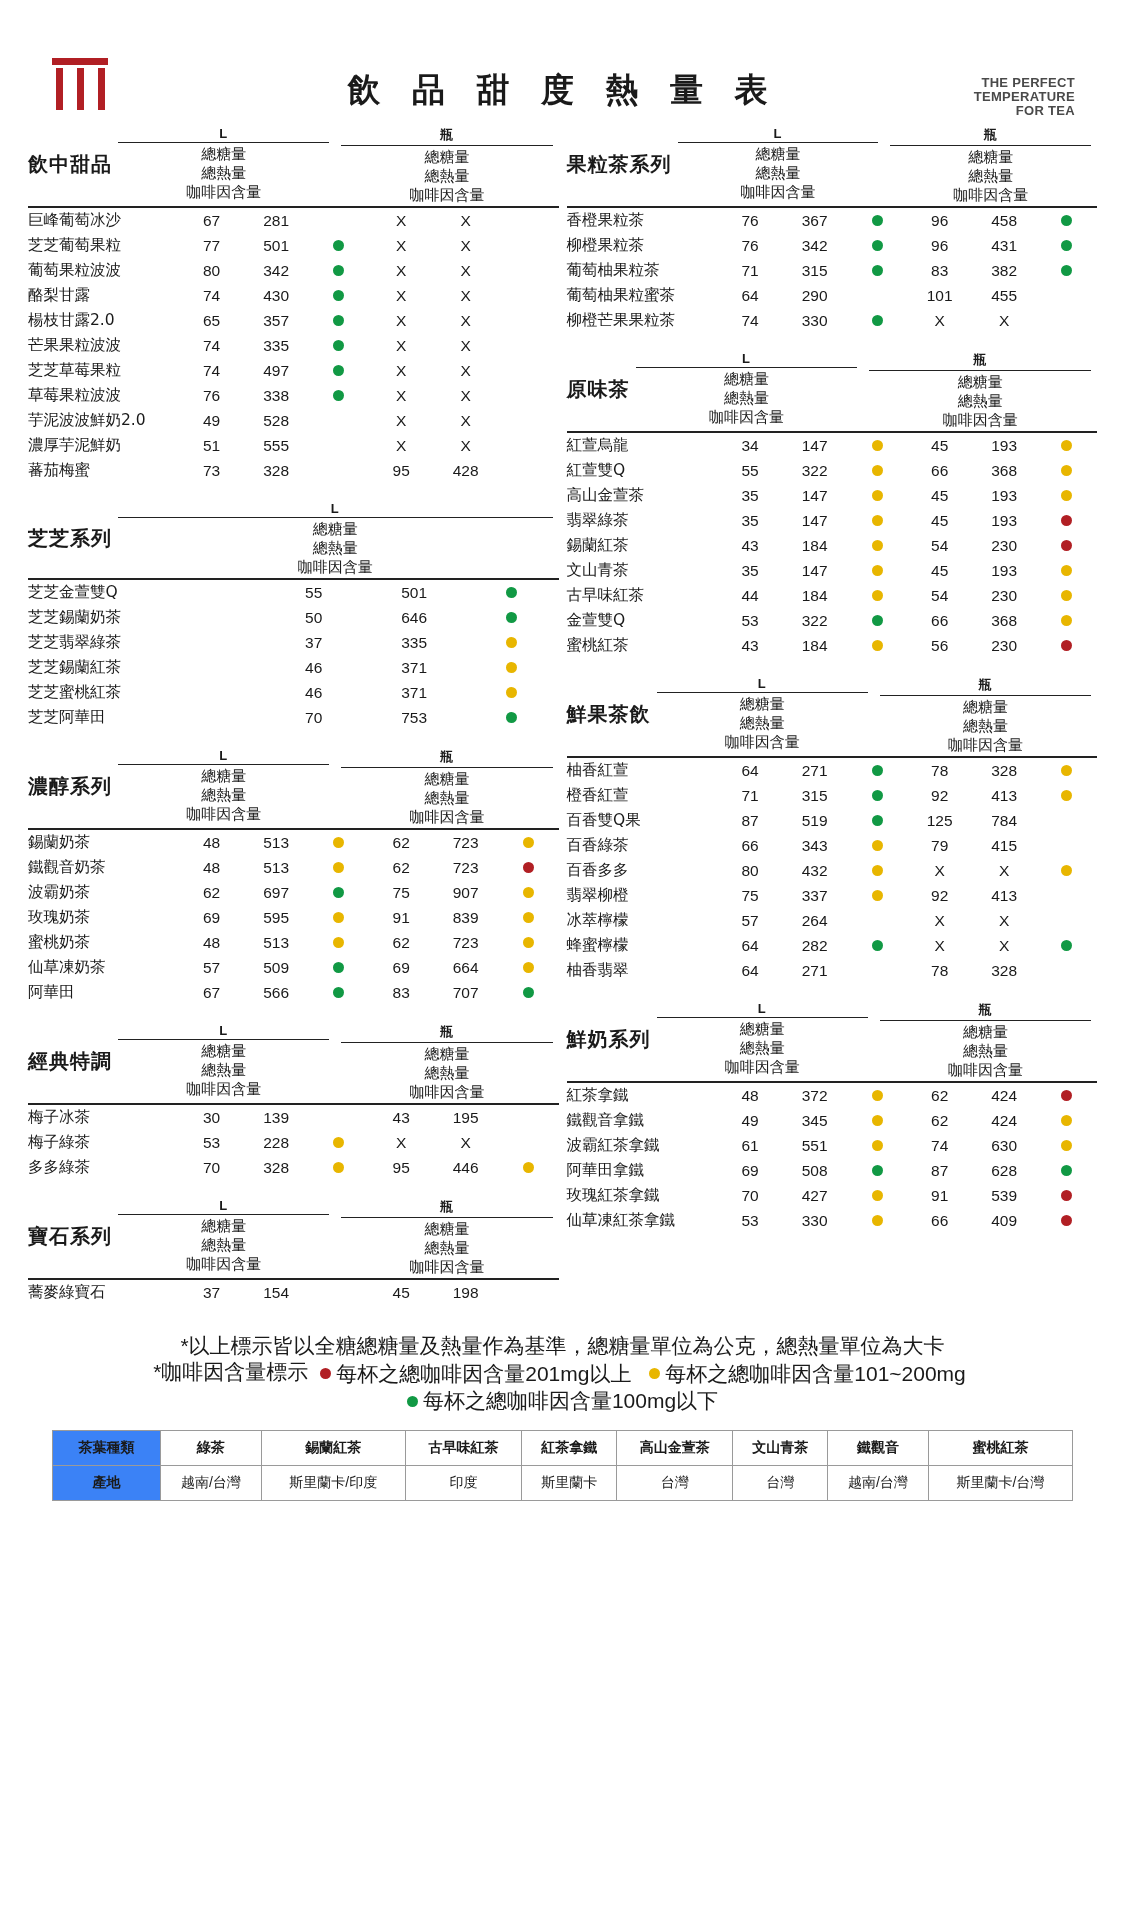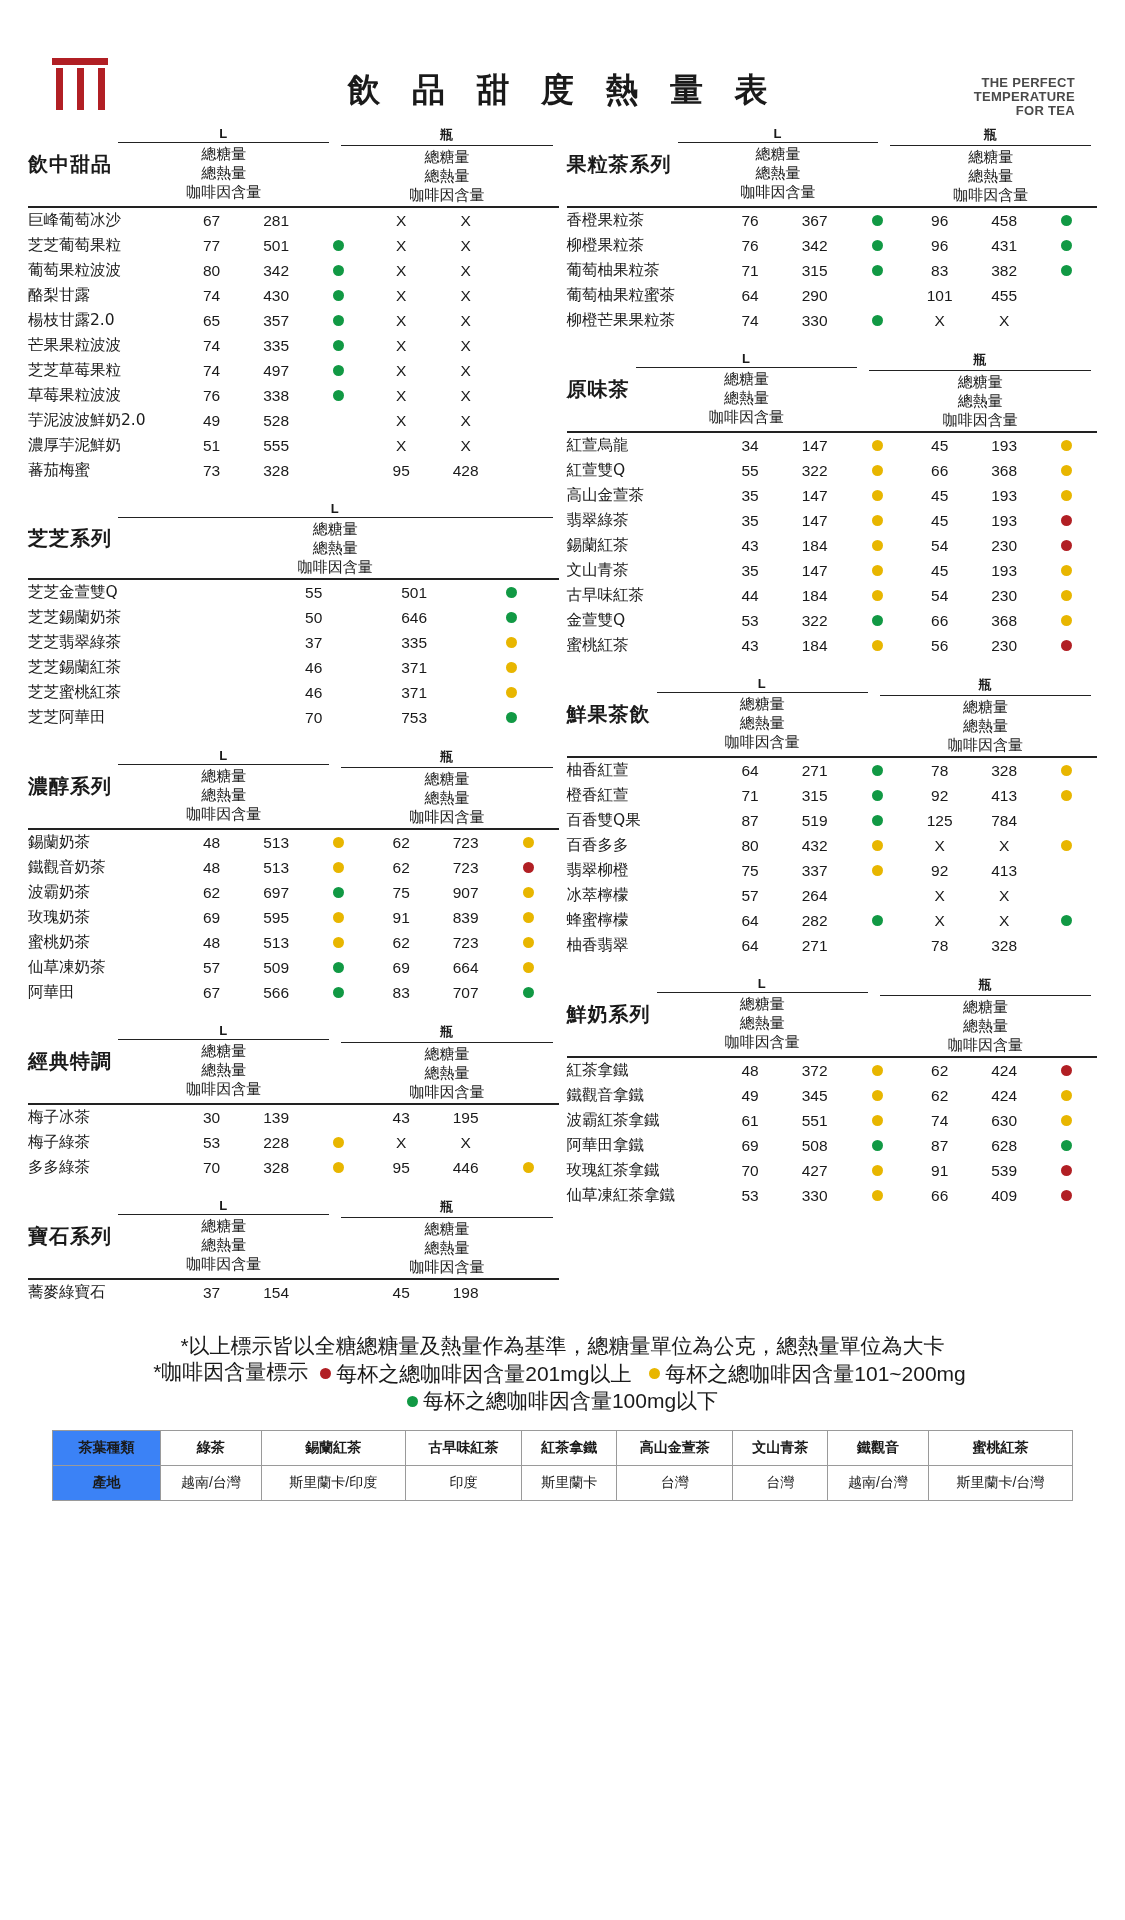"百香綠茶" tr { html: none -> <tr> <td>百香綠茶</td> <td>66</td> <td>343</td> <td><span></span></td> <td>79</td> <td>415</td> <td><span></span></td> </tr> }
